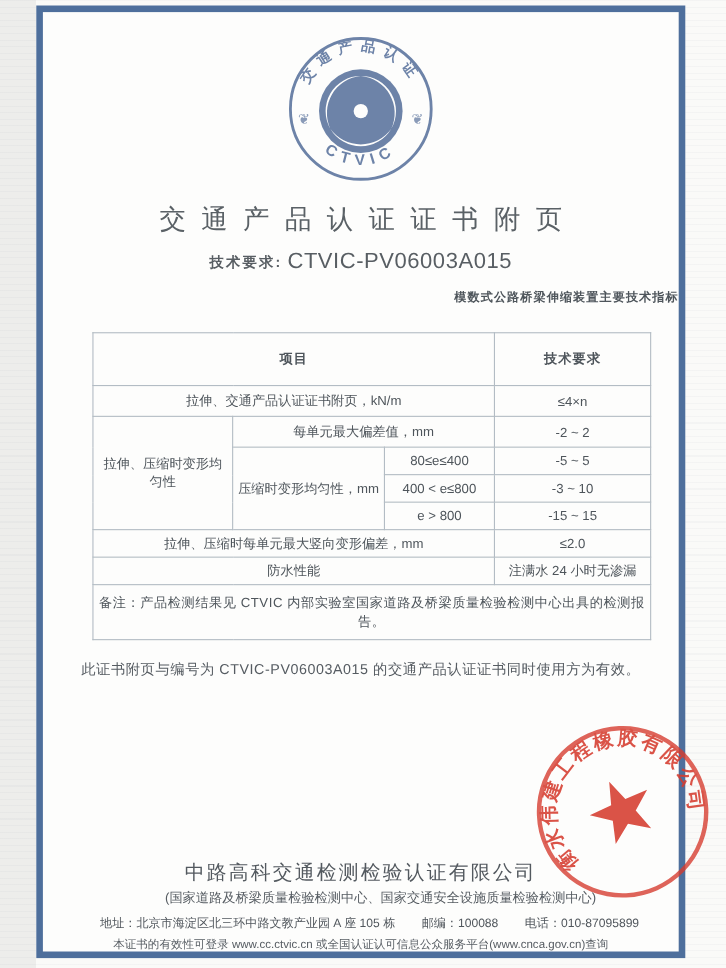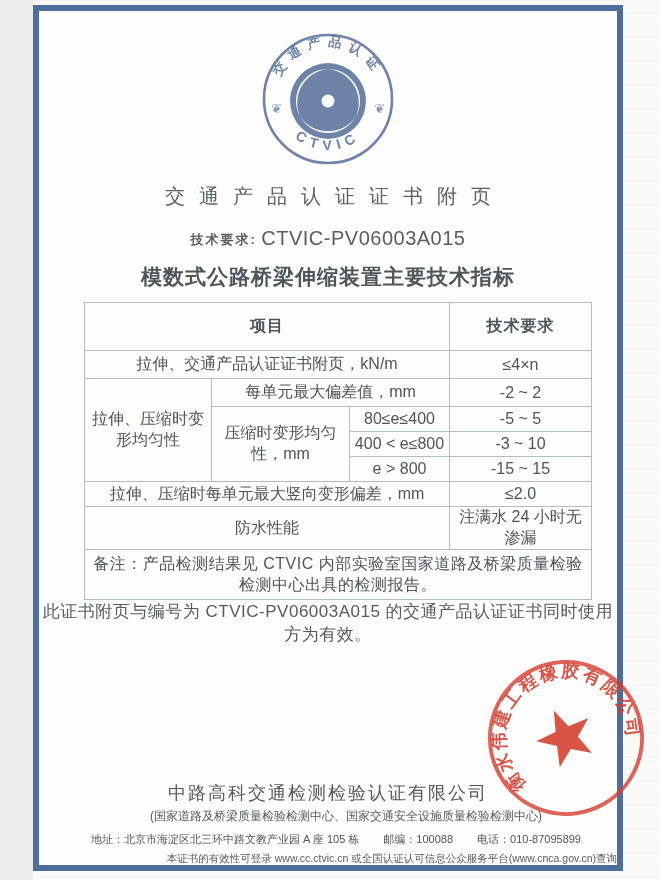"交通产品认证证书附页" .title { font-size: 20px -> 24px }
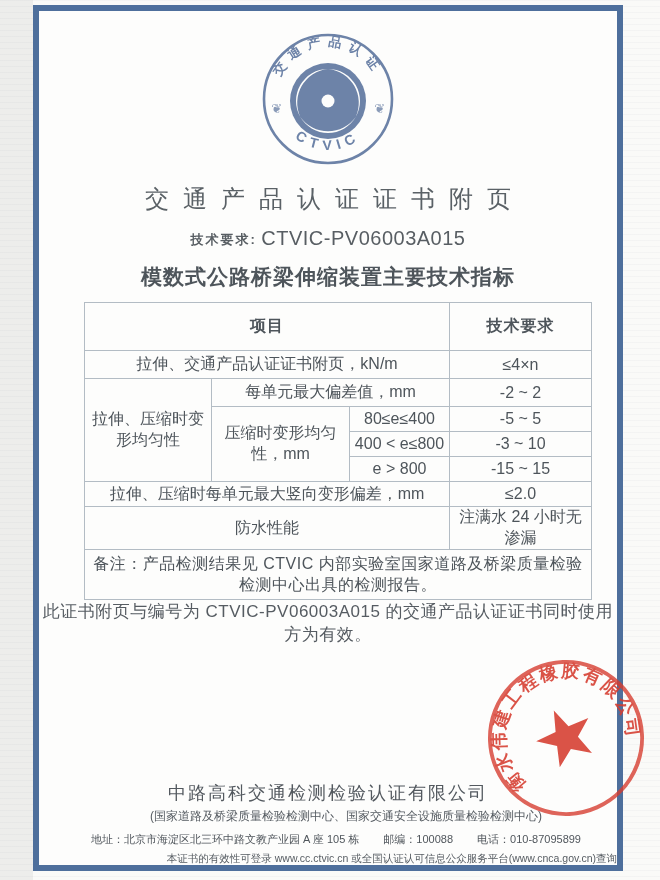"模数式公路桥梁伸缩装置主要技术指标" .table-title { font-size: 21px -> 11px; text-align: none -> right }
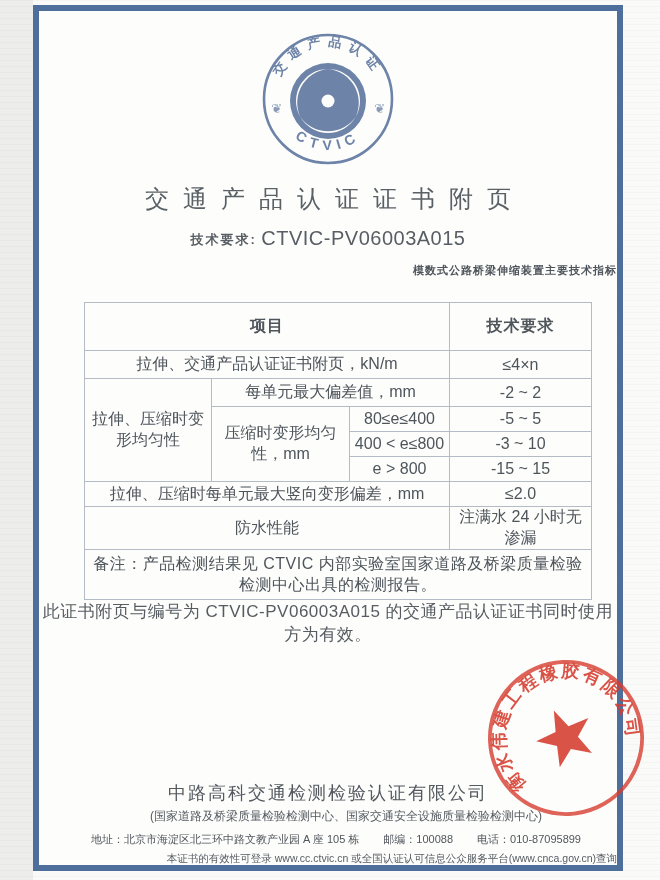"项目" table.spec { font-size: 16px -> 12px }
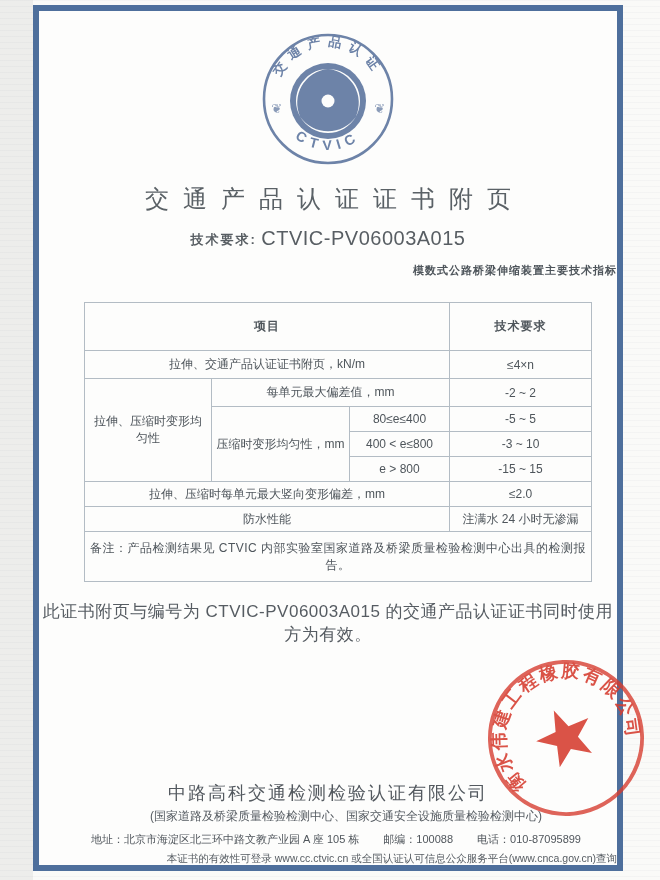"此证书附页与编号为 CTVIC-PV06003A015" .after-table { font-size: 17px -> 13px }
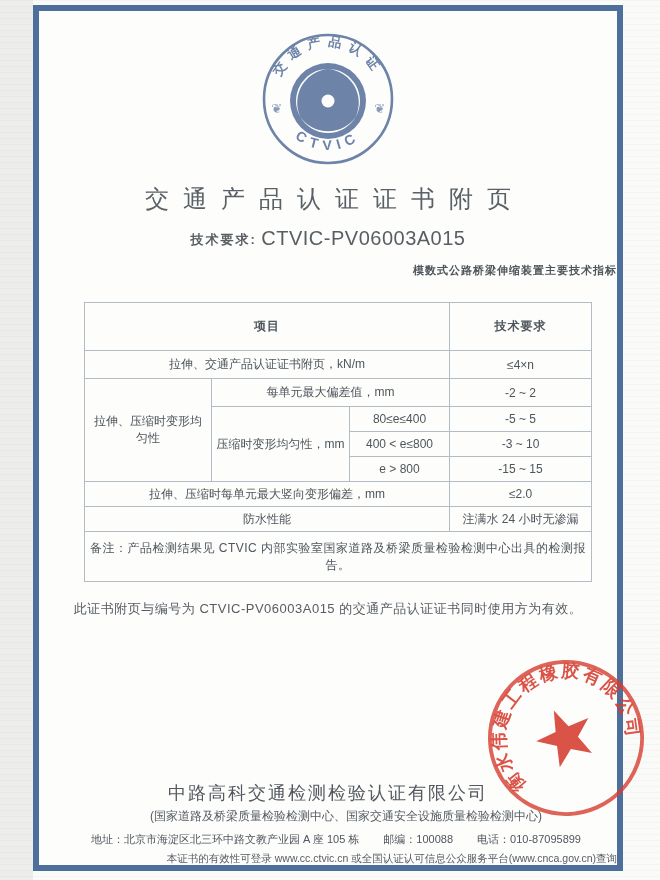"本证书的有效性可登录 www.cc.ctvic.cn" .validity { text-align: right -> none }
